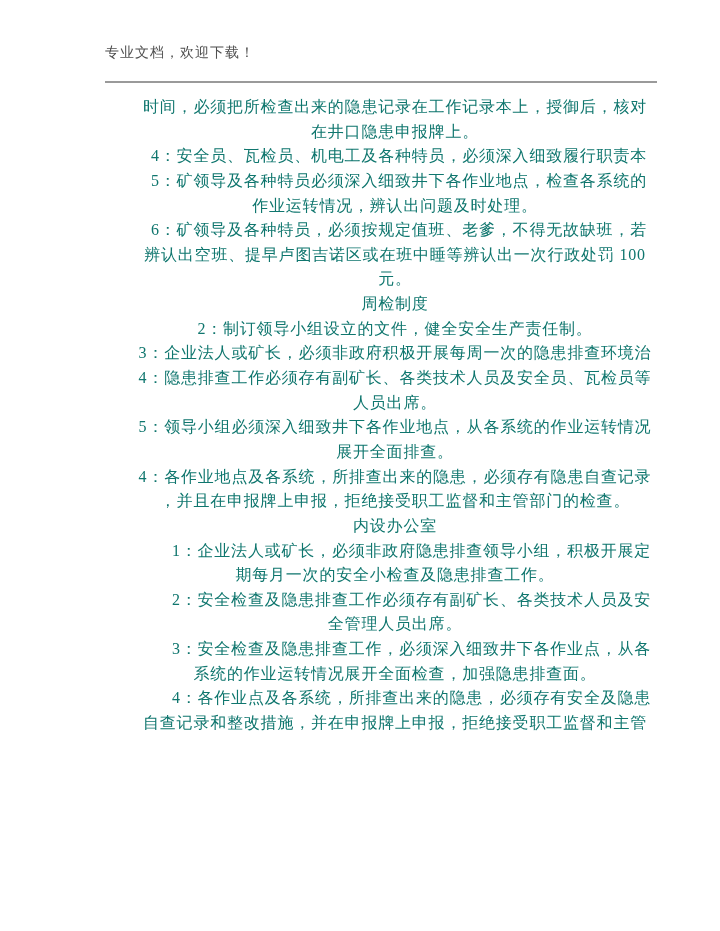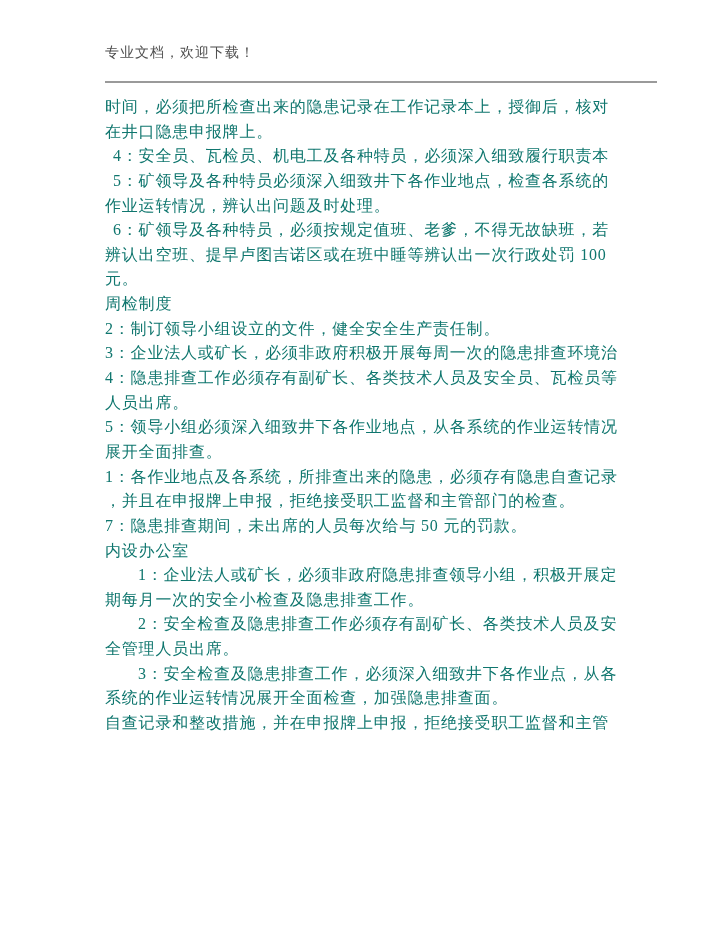"专业文档，欢迎下载！" * { text-align: none -> center }
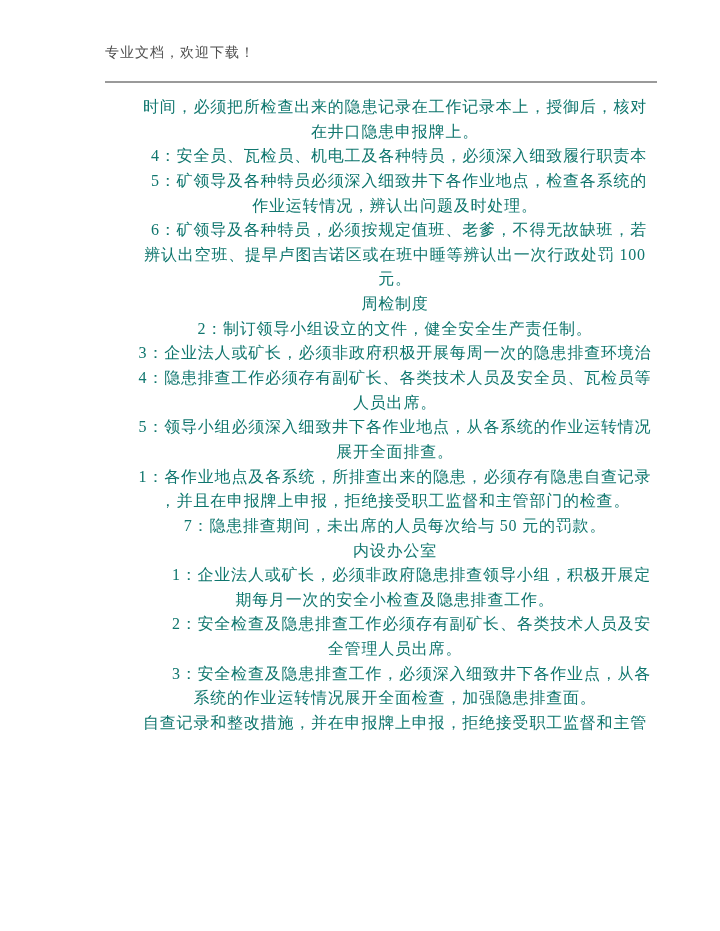"1：各作业地点及各系统，所排查出来的隐患，必须存有隐患自查记录" div.line { text: 1 -> 4 }
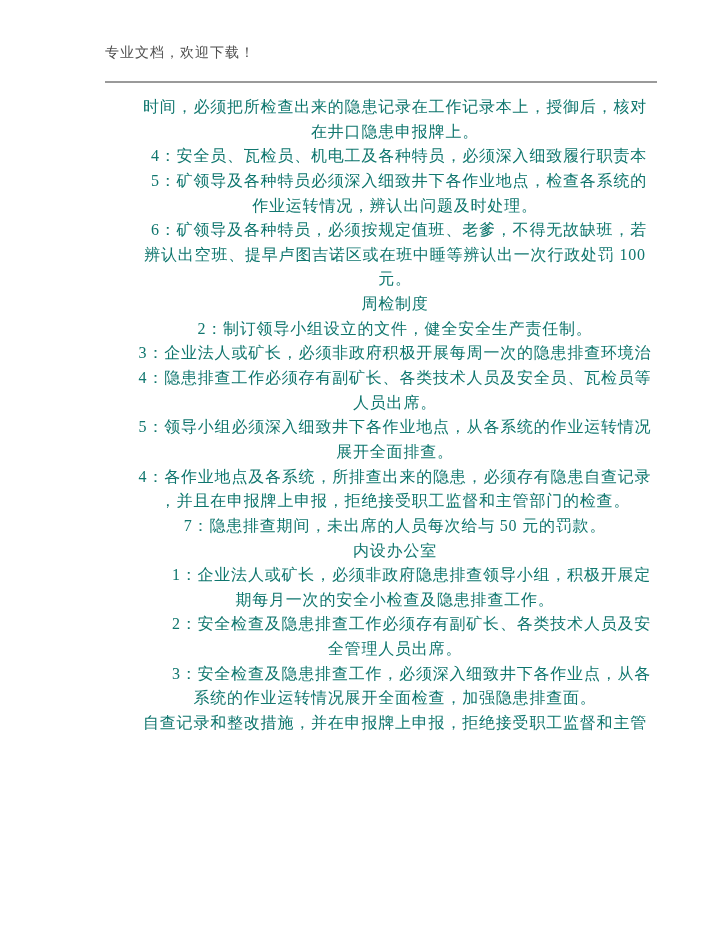"7：隐患排查期间，未出席的人员每次给与 50 元的罚款。" div.line { html: <div>7：隐患排查期间，未出席的人员每次给与 50 元的罚款。</div> -> none }
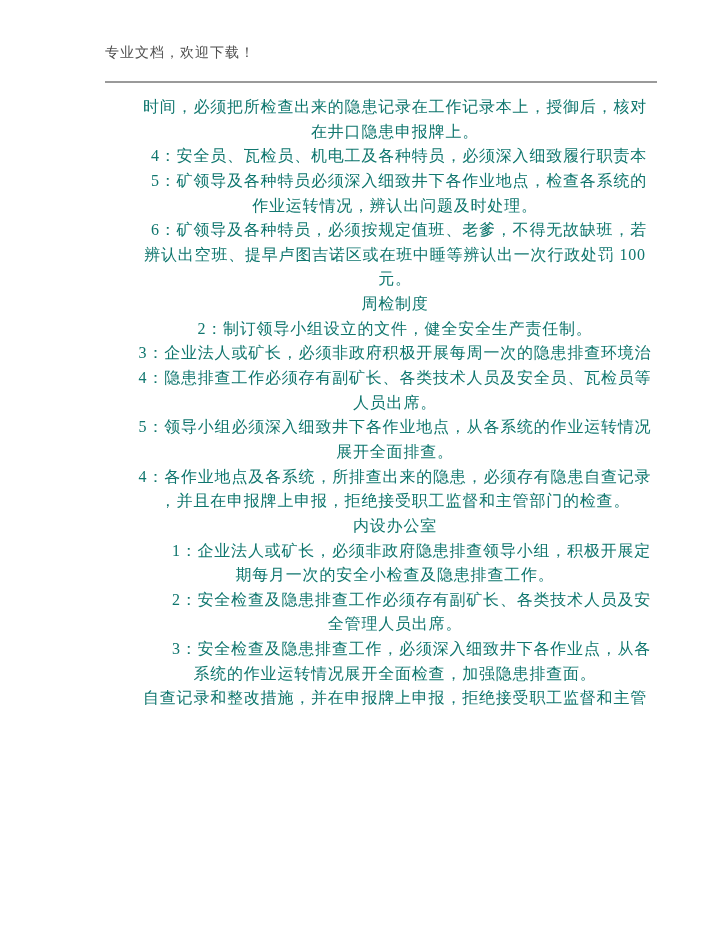"4：各作业点及各系统，所排查出来的隐患，必须存有安全及隐患" div.line { html: none -> <div>4：各作业点及各系统，所排查出来的隐患，必须存有安全及隐患</div> }
